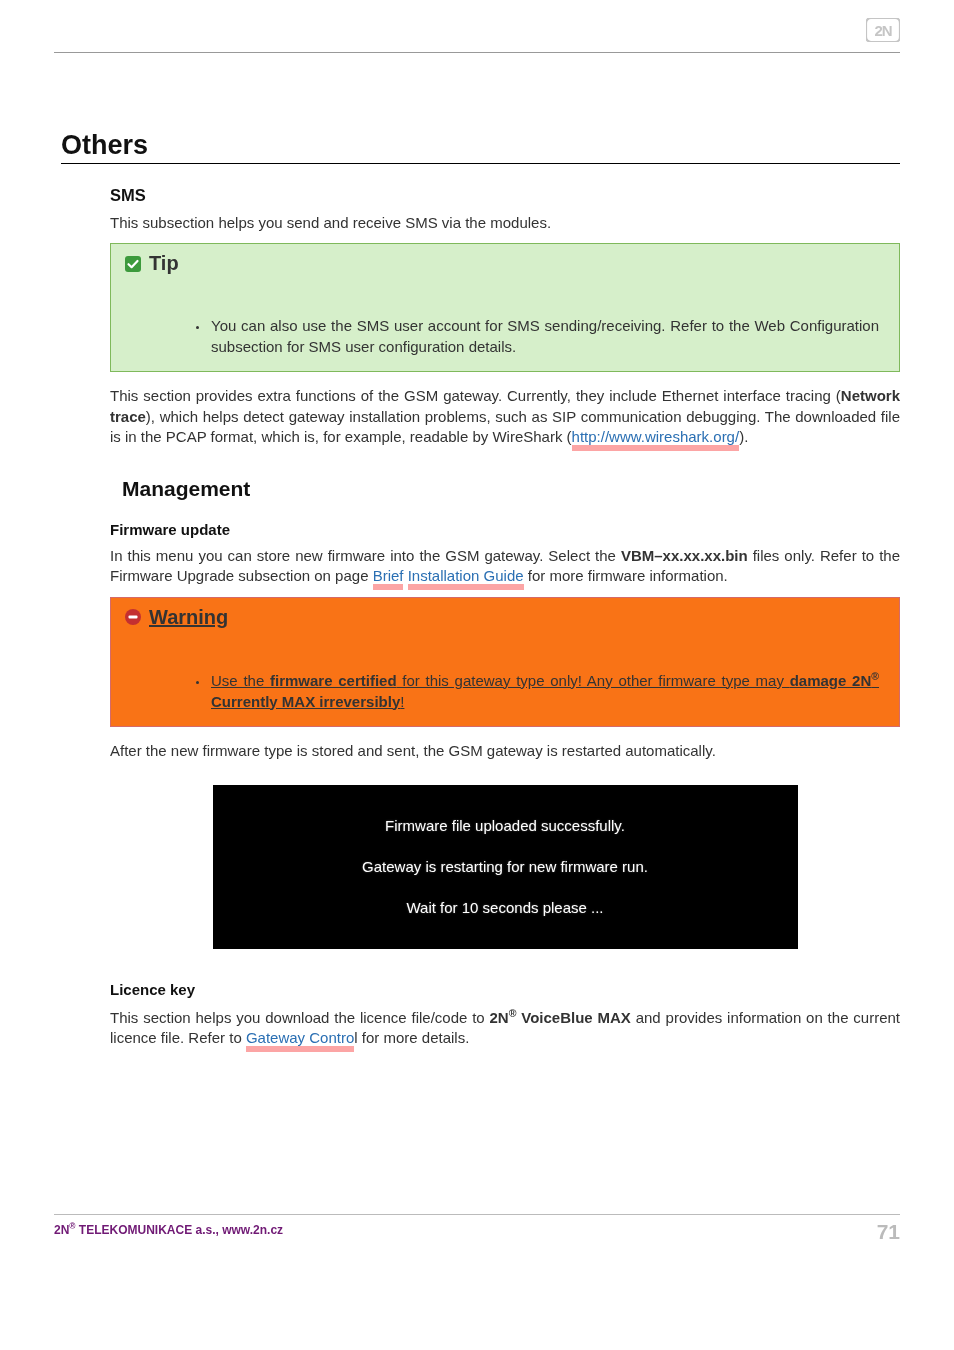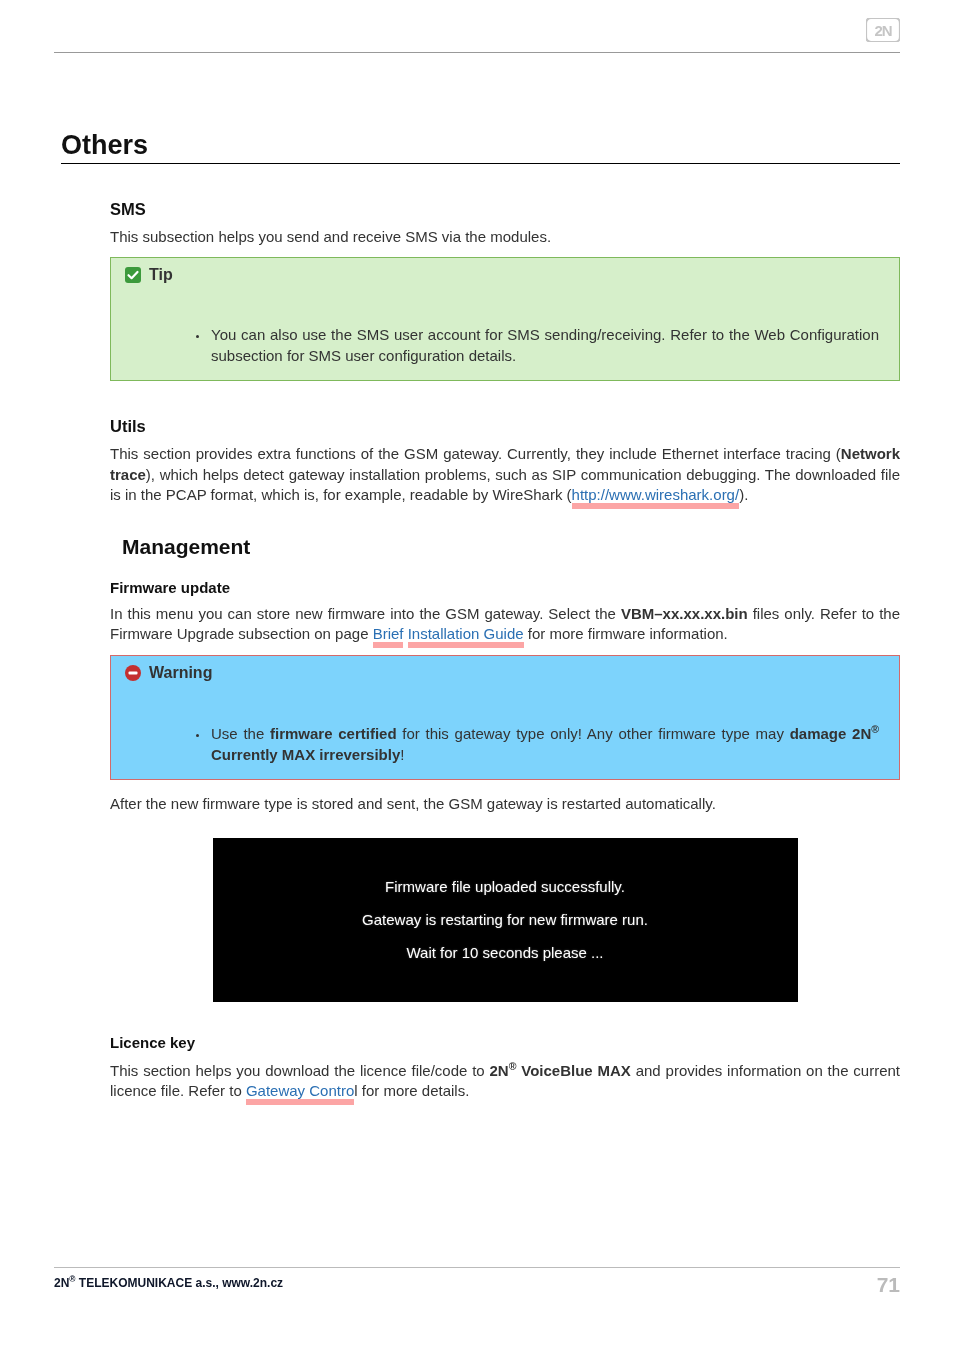"SMS" h3 { margin: 36px 0 8px 0 -> 22px 0 8px 0 }
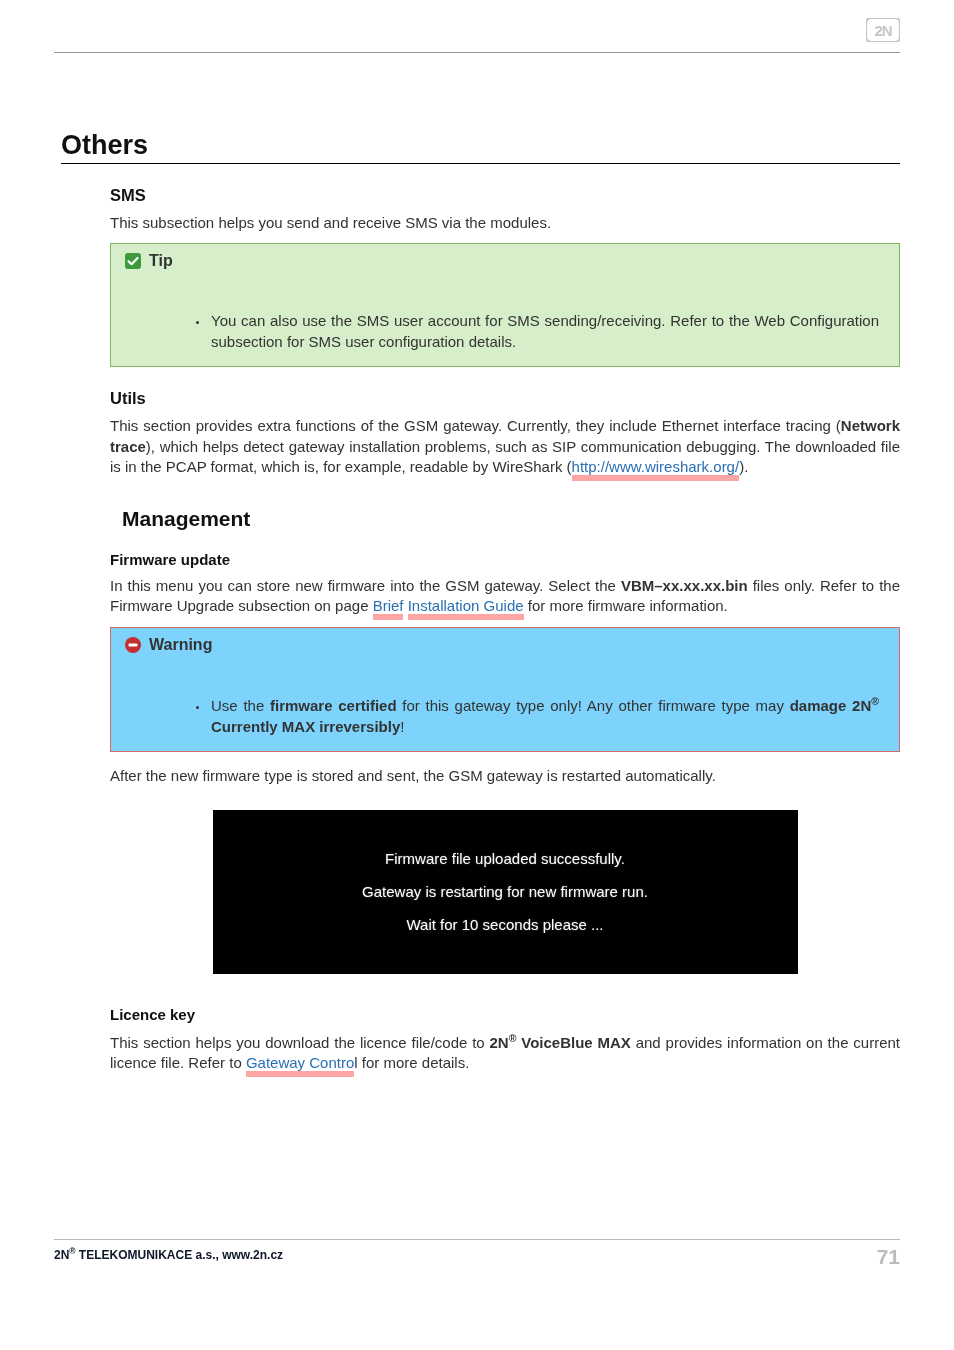"Tip" .callout-head { font-size: 16px -> 20px }
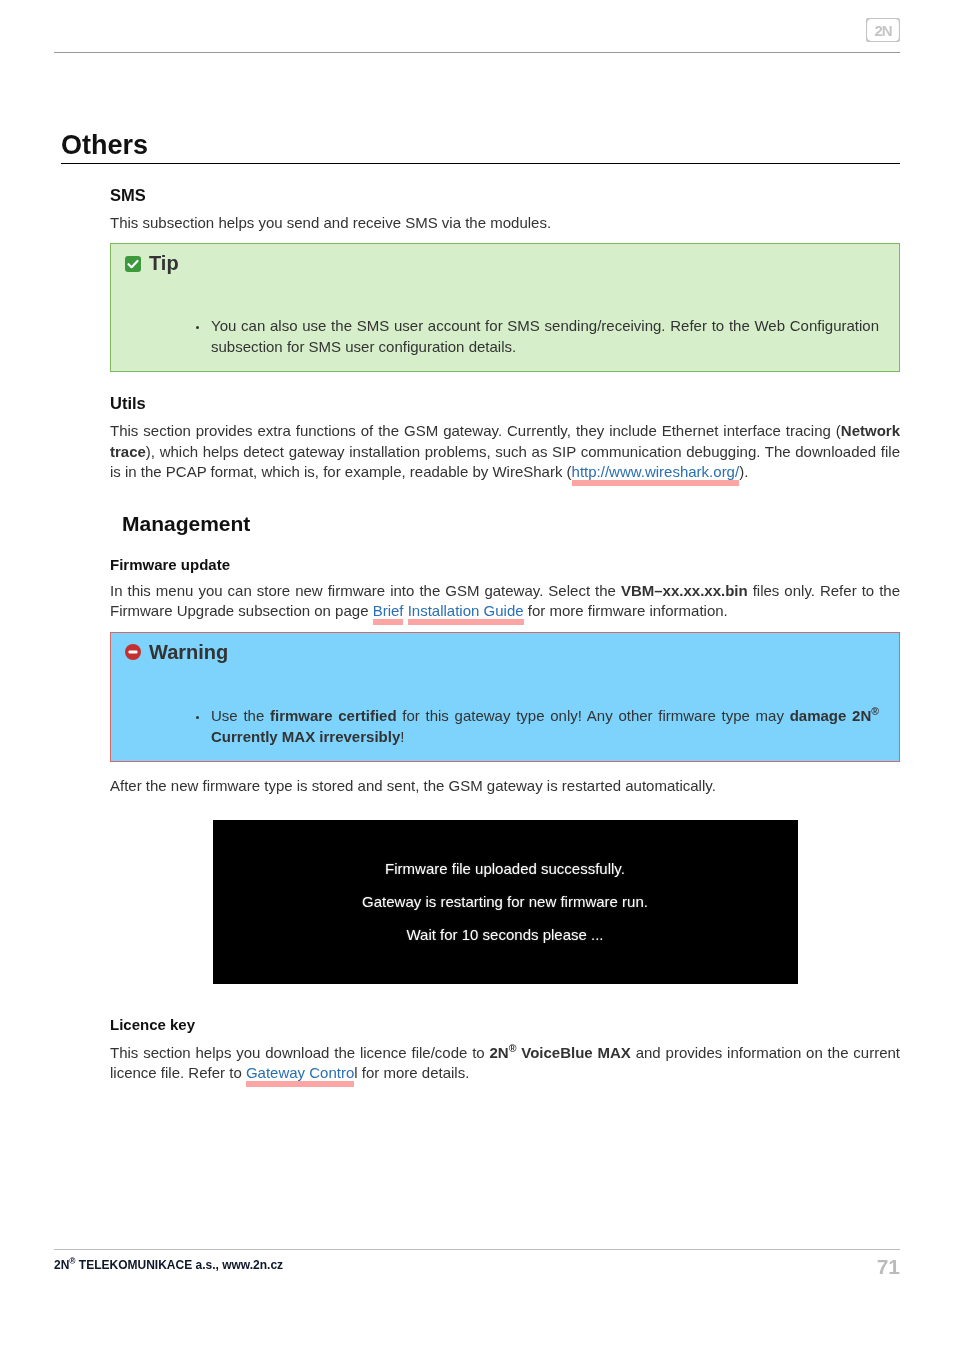"Utils" h3 { html: <h3>Utils</h3> -> none }
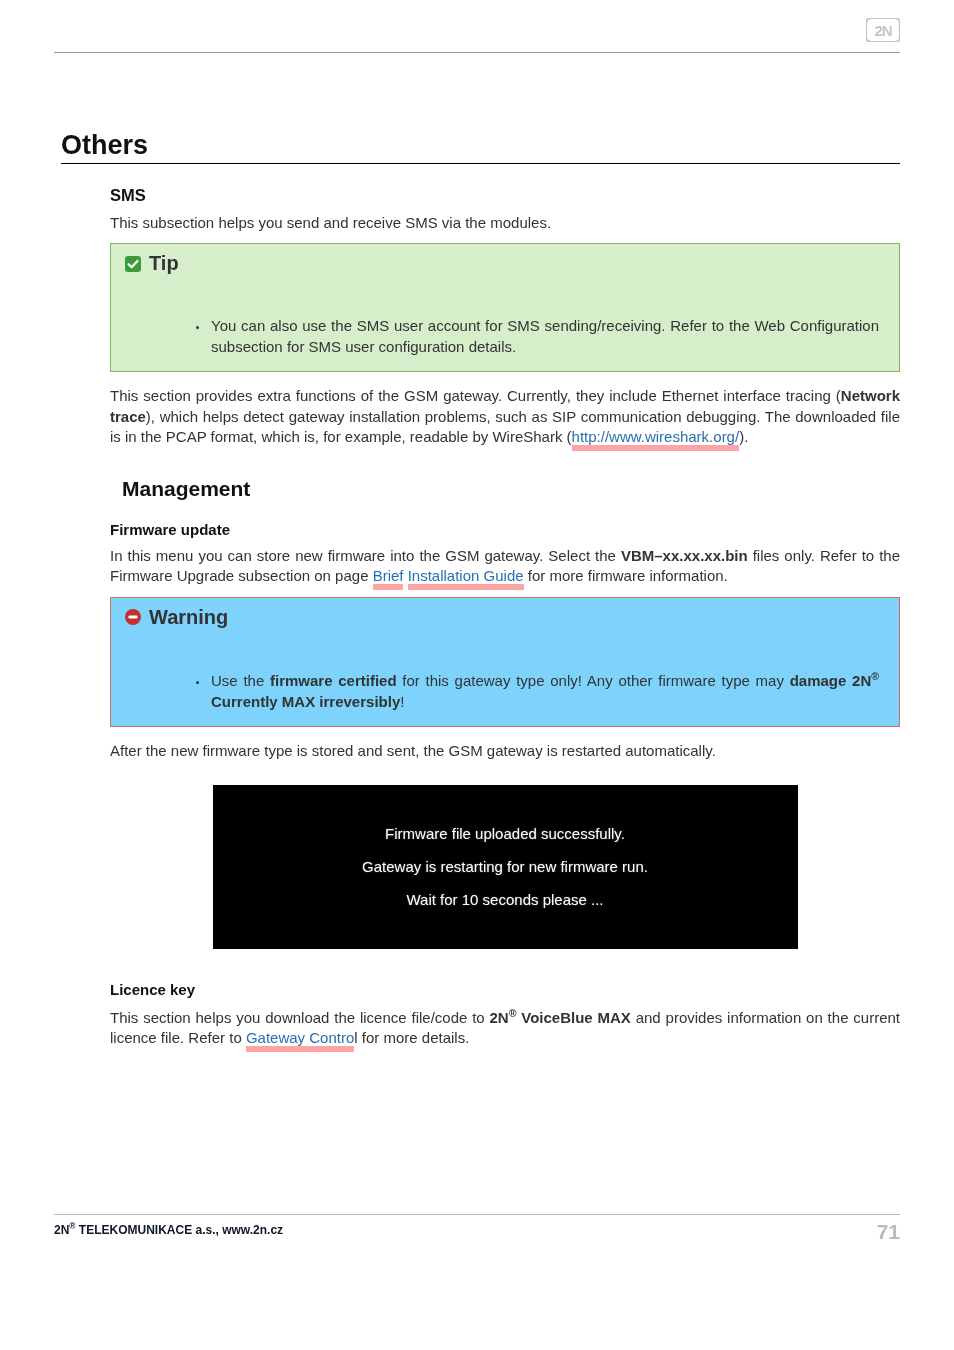"Warning" .warning { background: #7dd3fc -> #f97316; text-decoration: none -> underline }
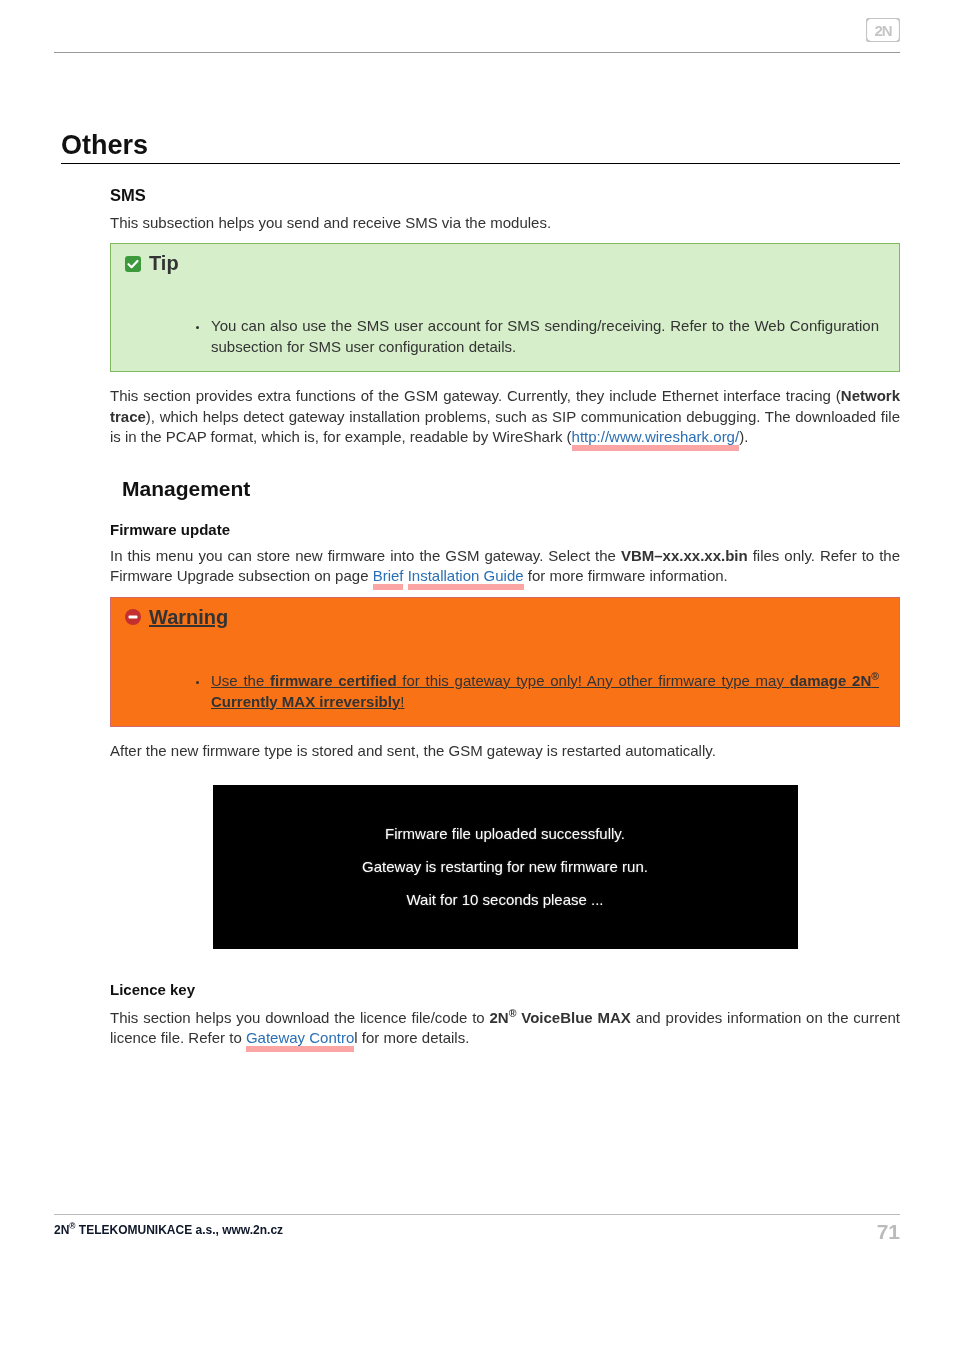"Firmware file uploaded successfully." .dialog { gap: 16px -> 24px }
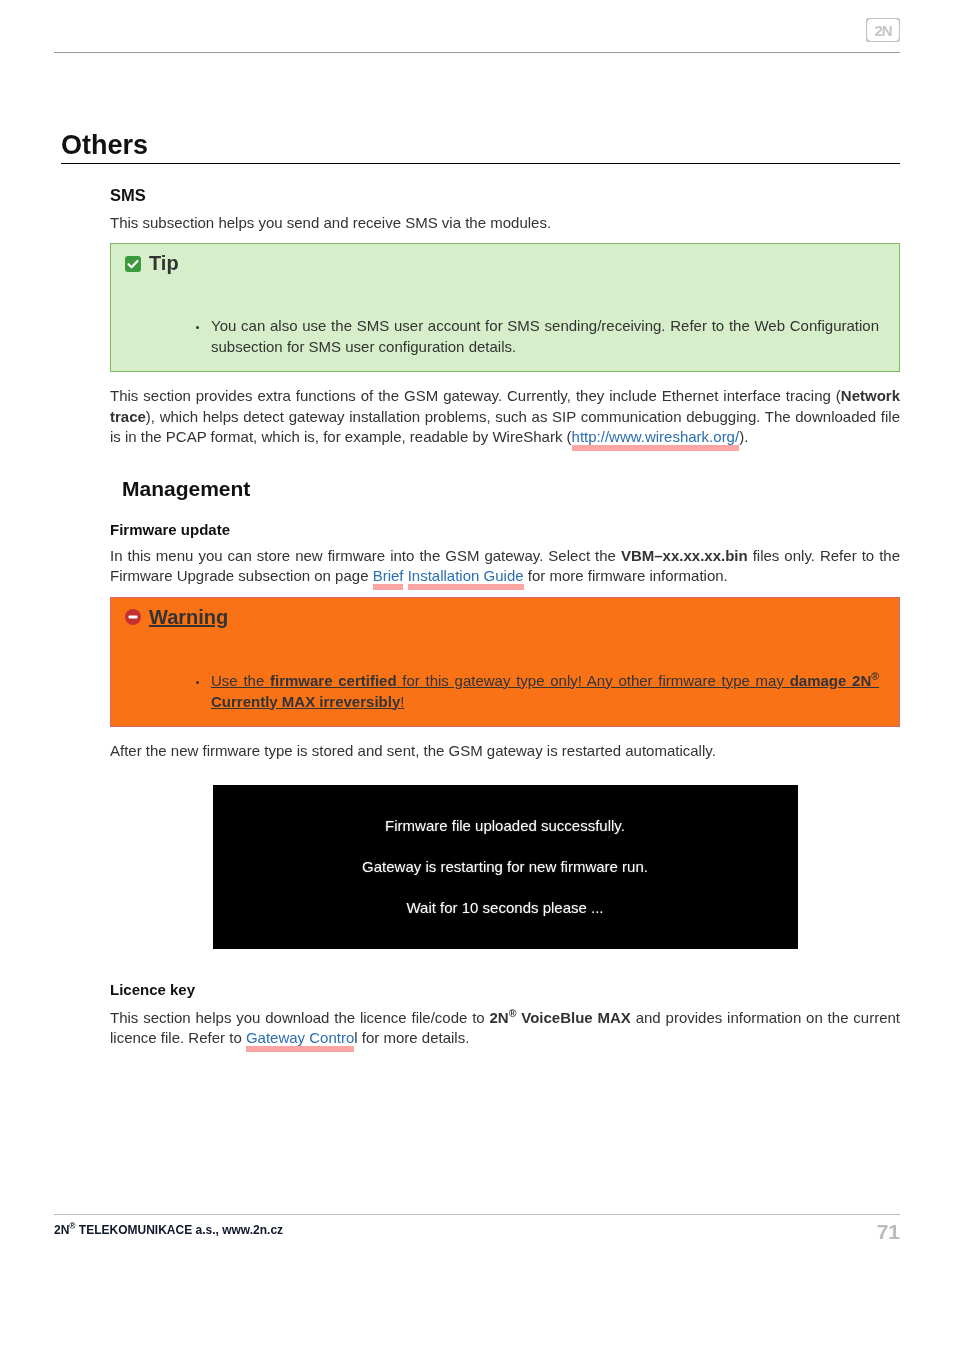"2N® TELEKOMUNIKACE a.s., www.2n.cz" .footer-left { color: #0f172a -> #701a75 }
